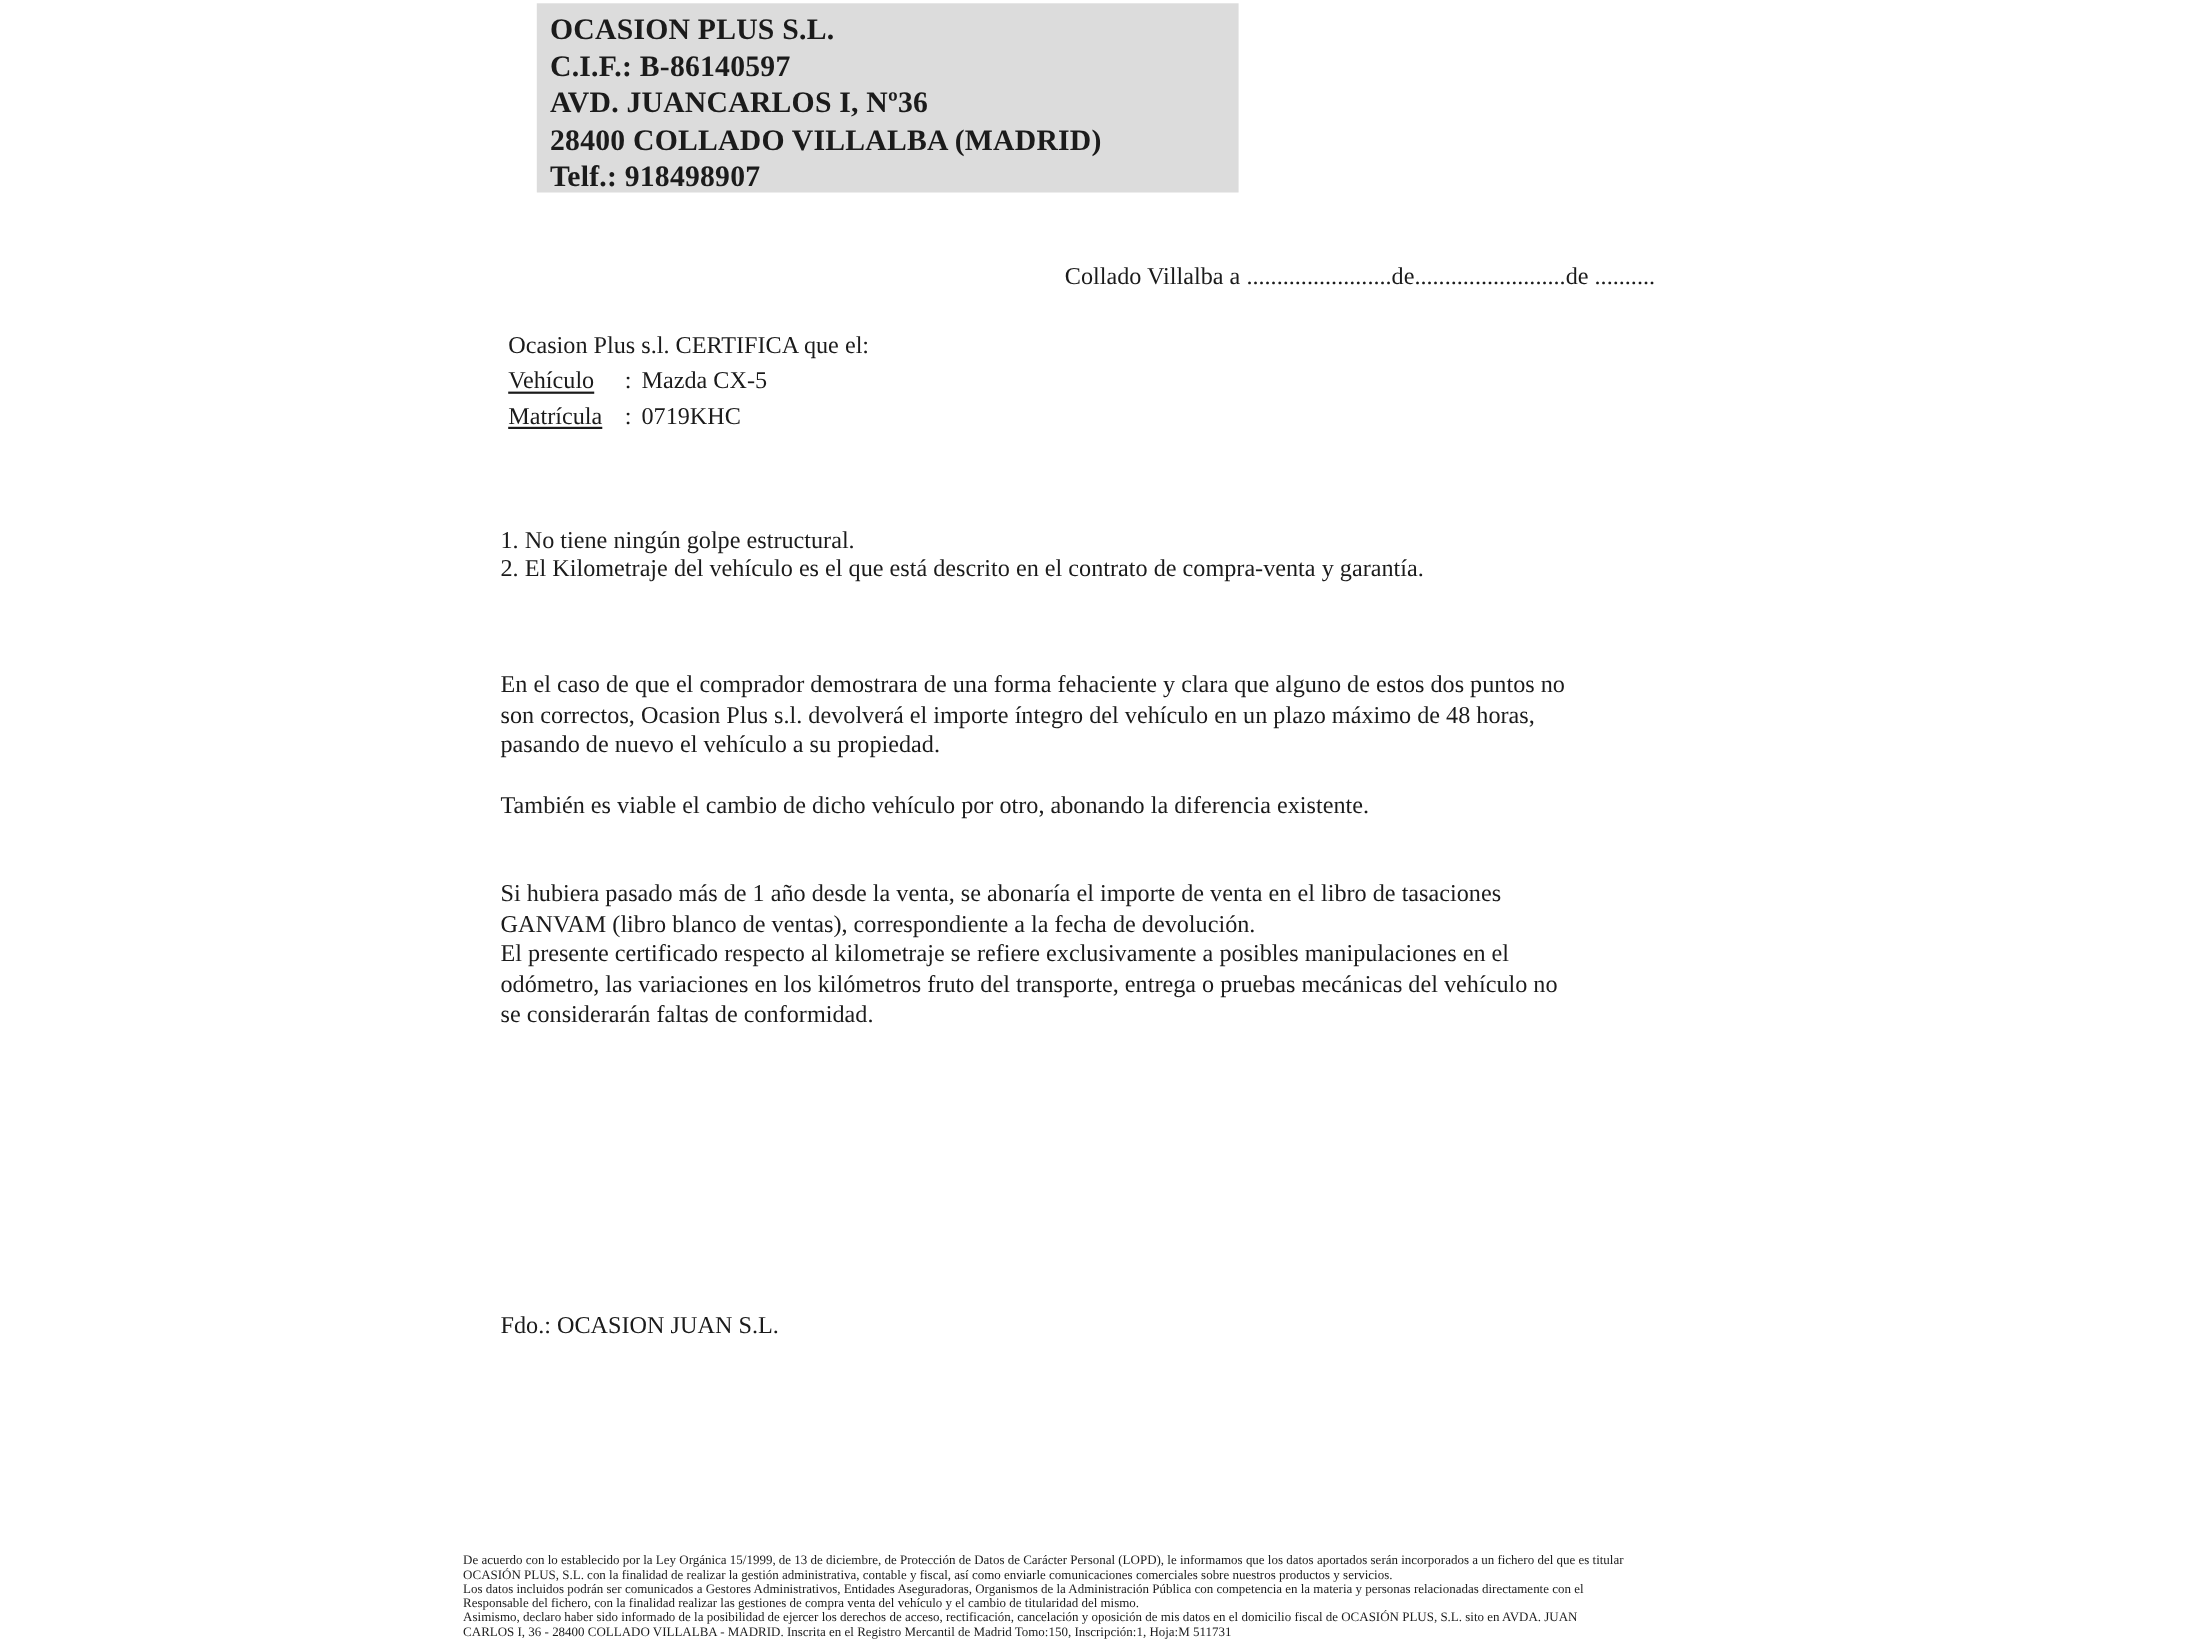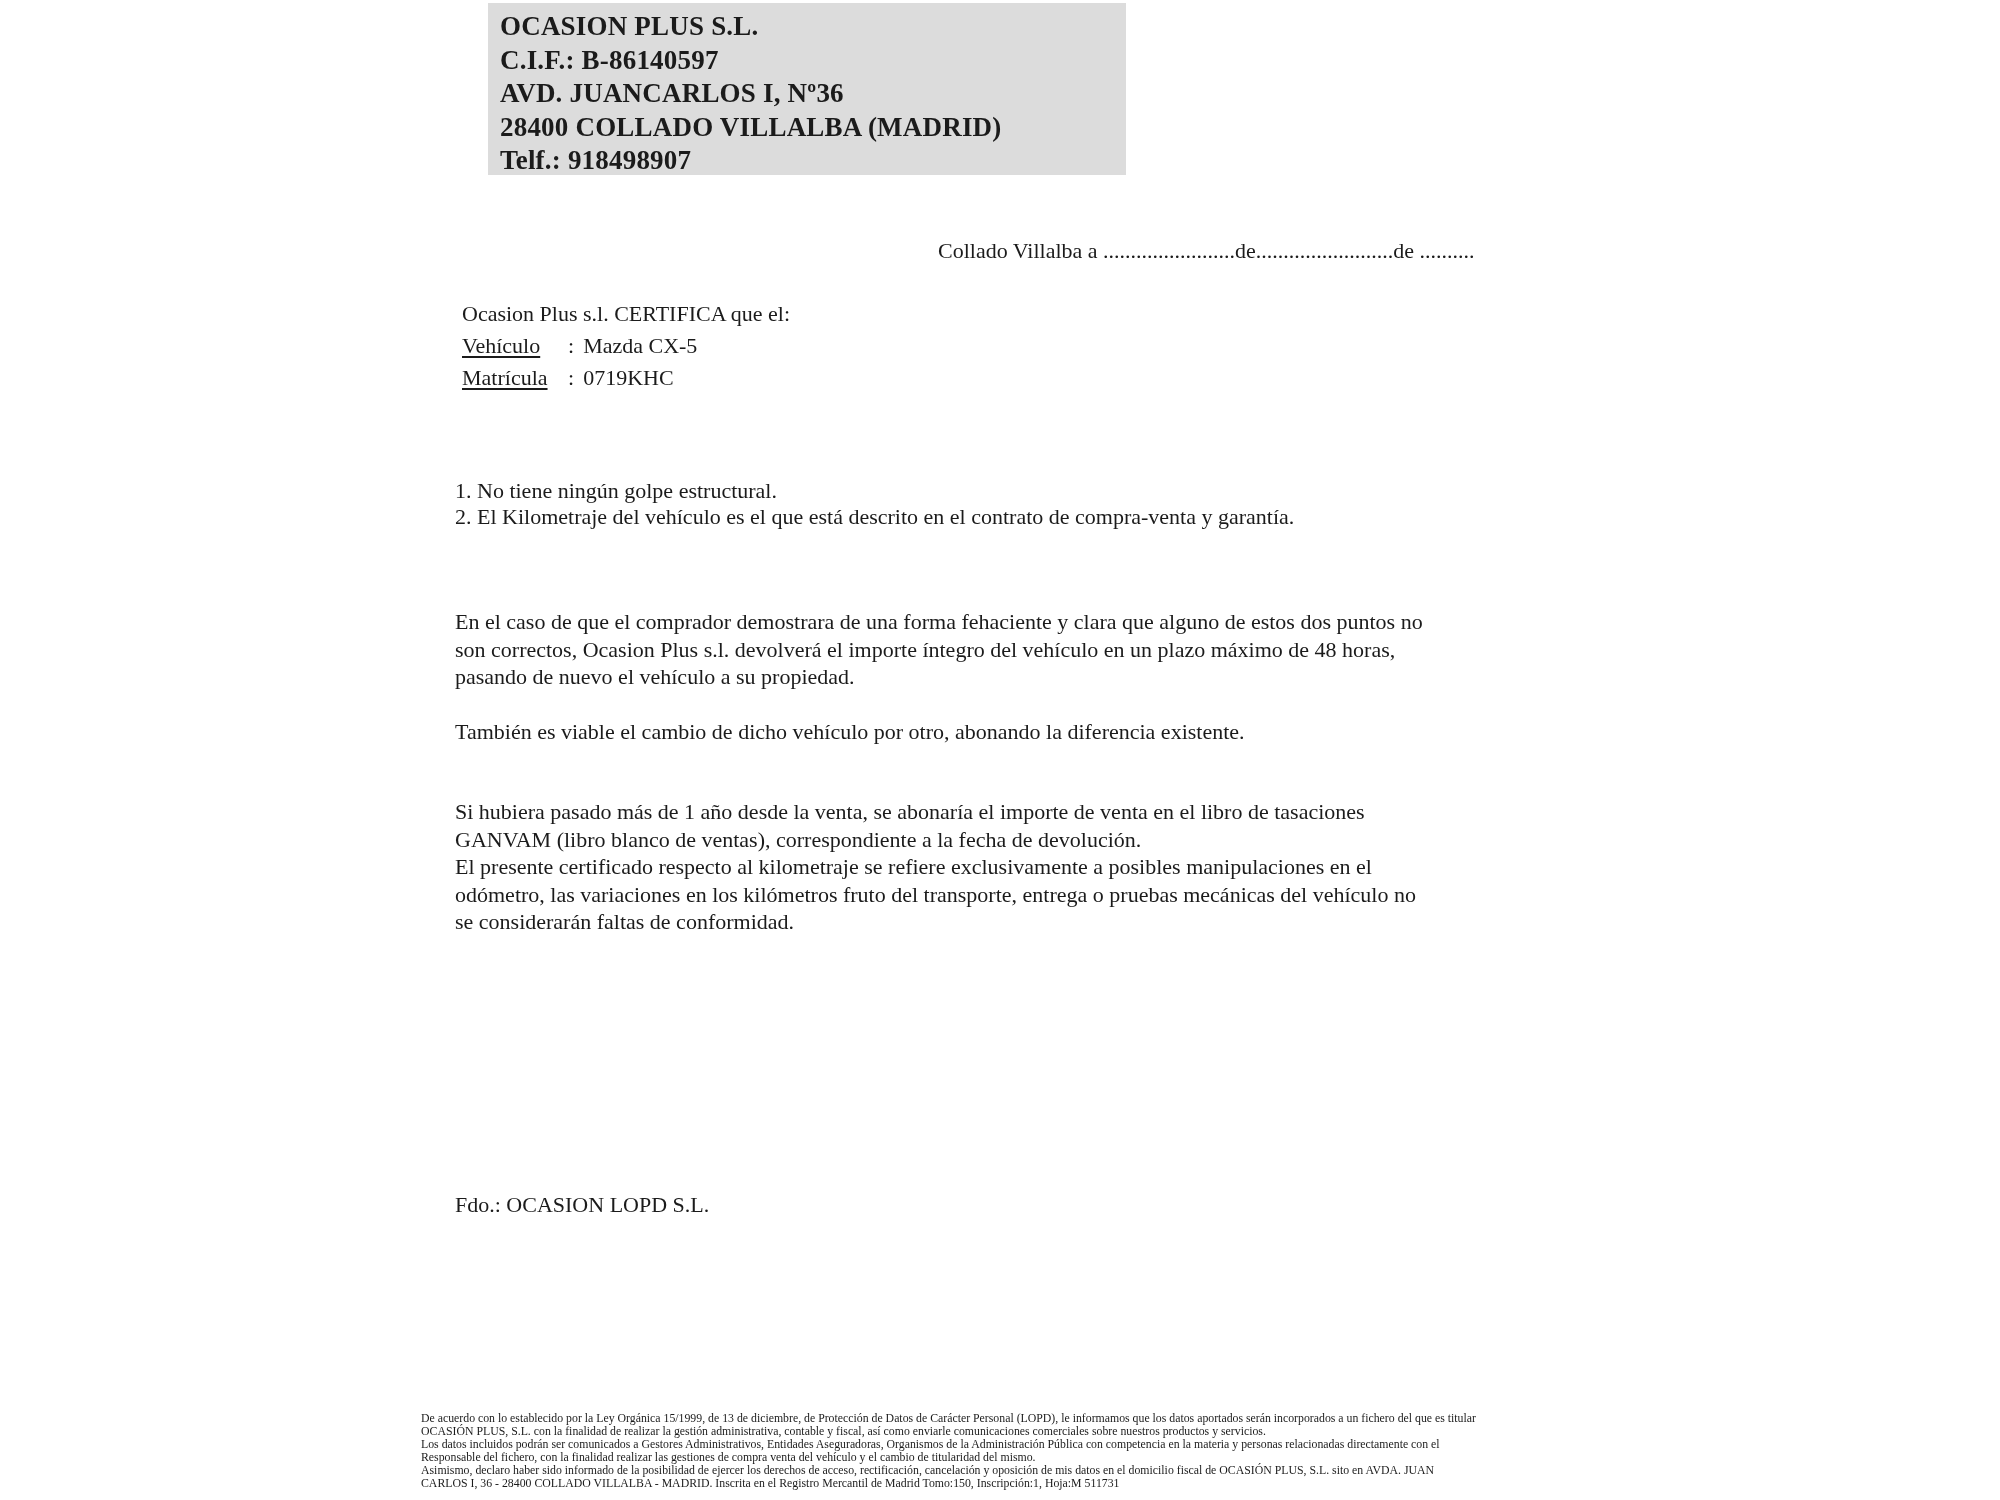"Collado Villalba a" .dateline { left: 938px -> 968px }
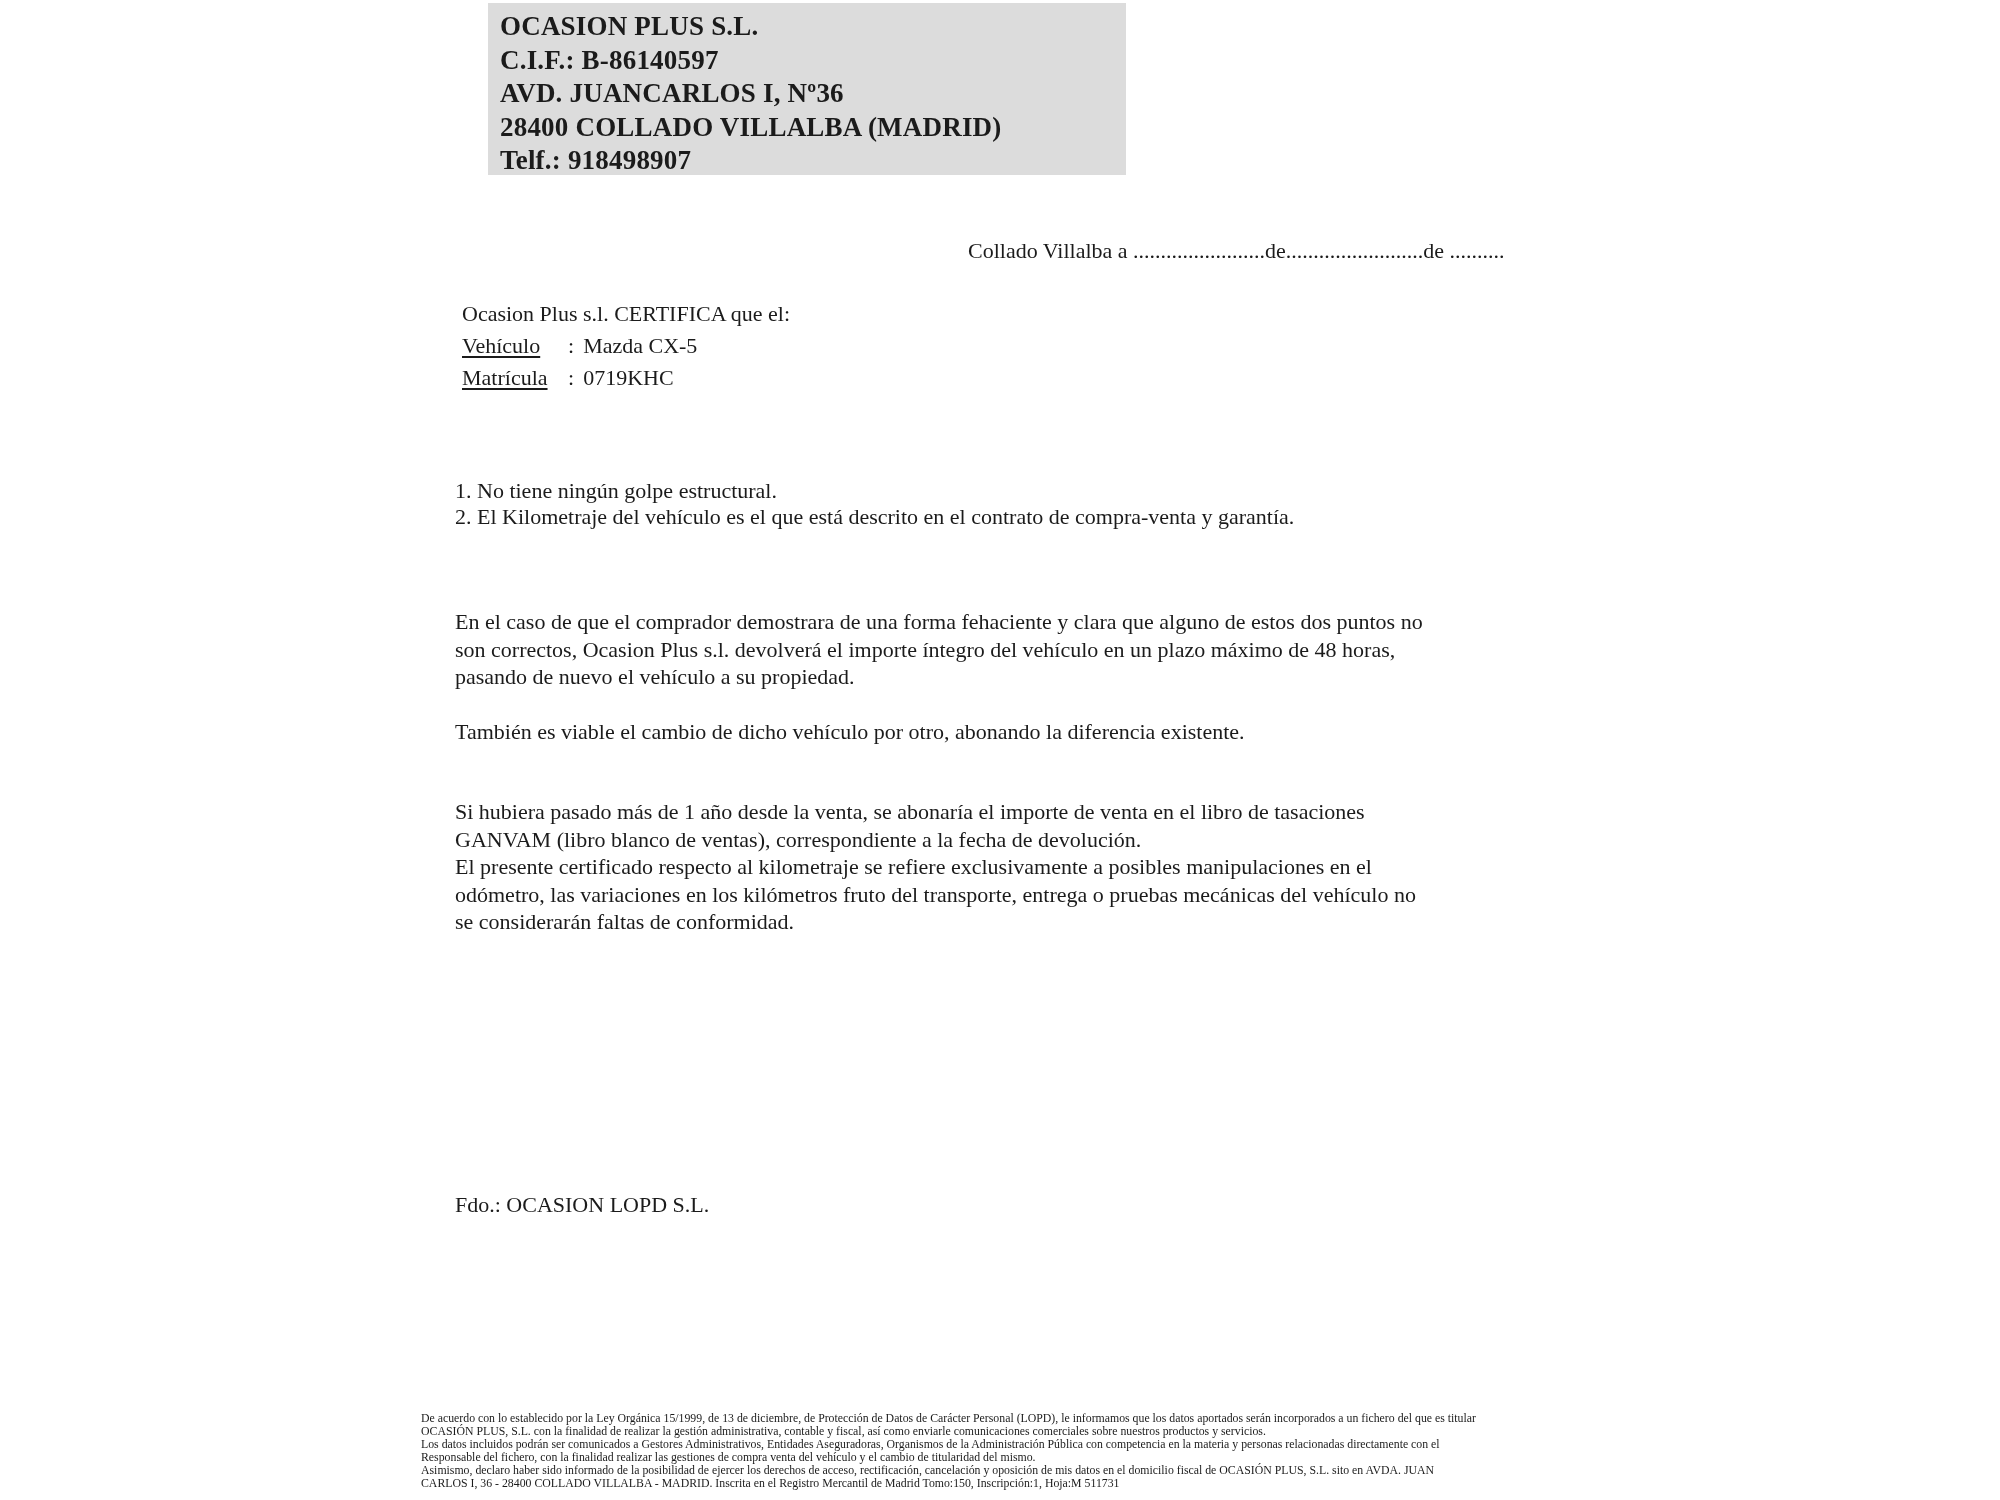"Fdo.: OCASION LOPD S.L." div.signature { text: LOPD -> JUAN }
